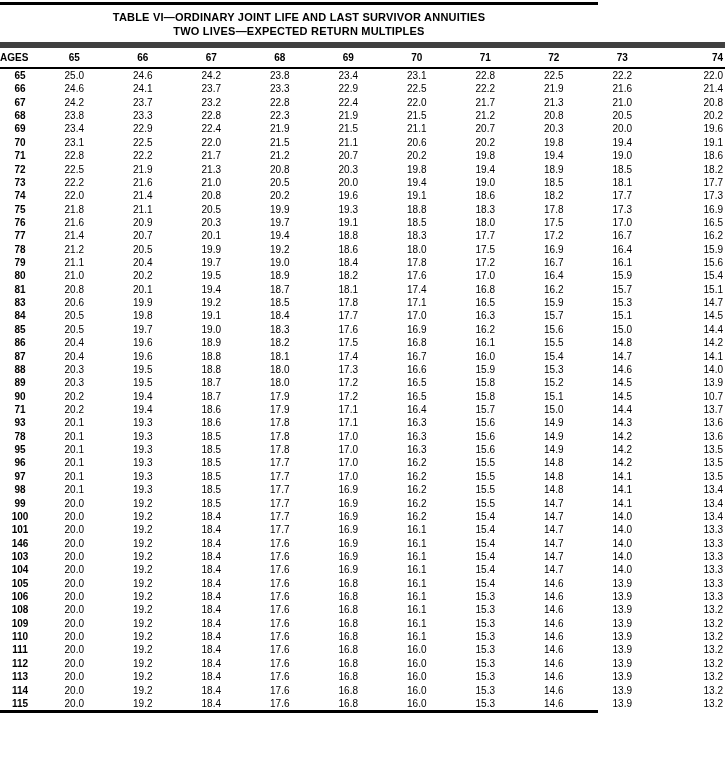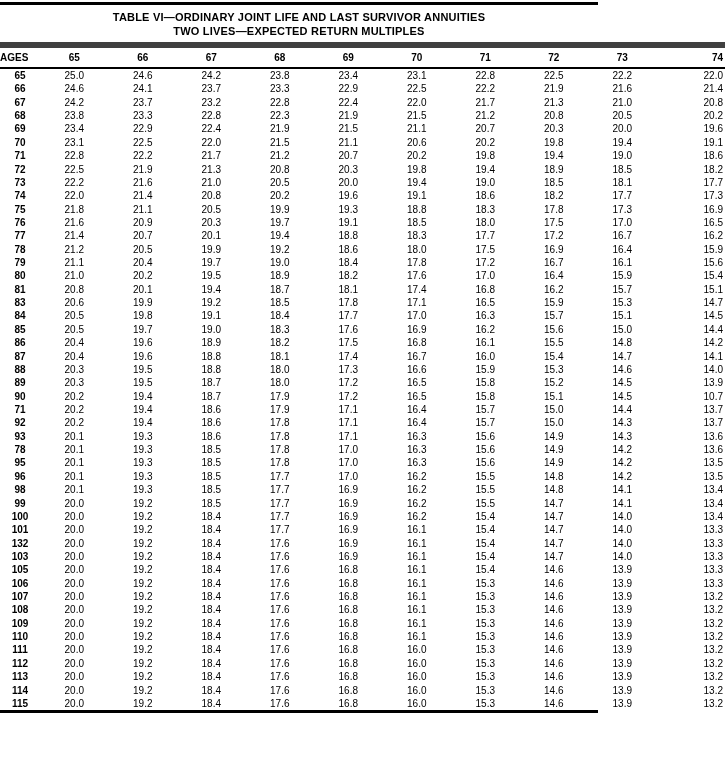"92" tr { html: <tr> <td>92</td> <td>20.2</td> <td>19.4</td> <td>18.6</td> <td>17.8</td> <td>17.1</td> <td>16.4</td> <td>15.7</td> <td>15.0</td> <td>14.3</td> <td>13.7</td> </tr> -> none }
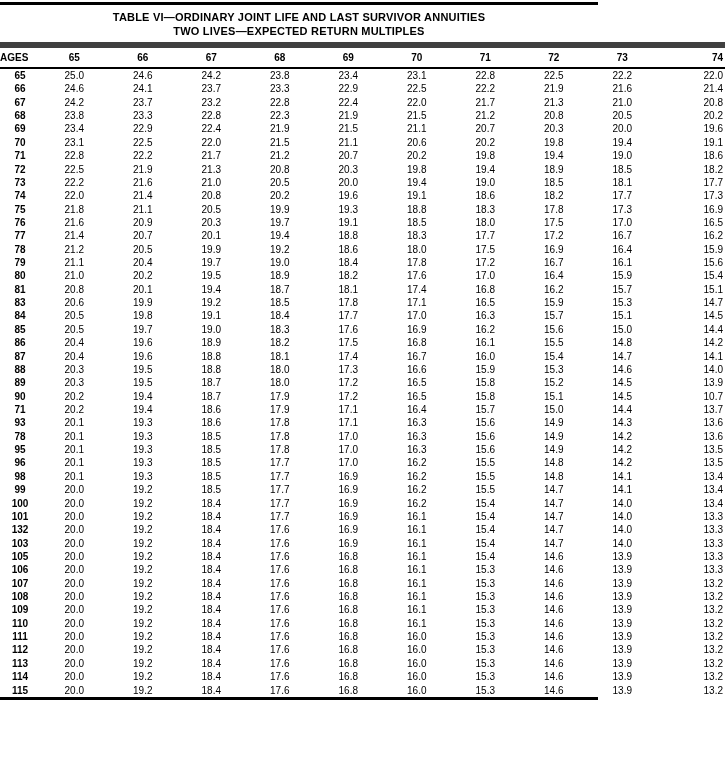"97" tr { html: none -> <tr> <td>97</td> <td>20.1</td> <td>19.3</td> <td>18.5</td> <td>17.7</td> <td>17.0</td> <td>16.2</td> <td>15.5</td> <td>14.8</td> <td>14.1</td> <td>13.5</td> </tr> }
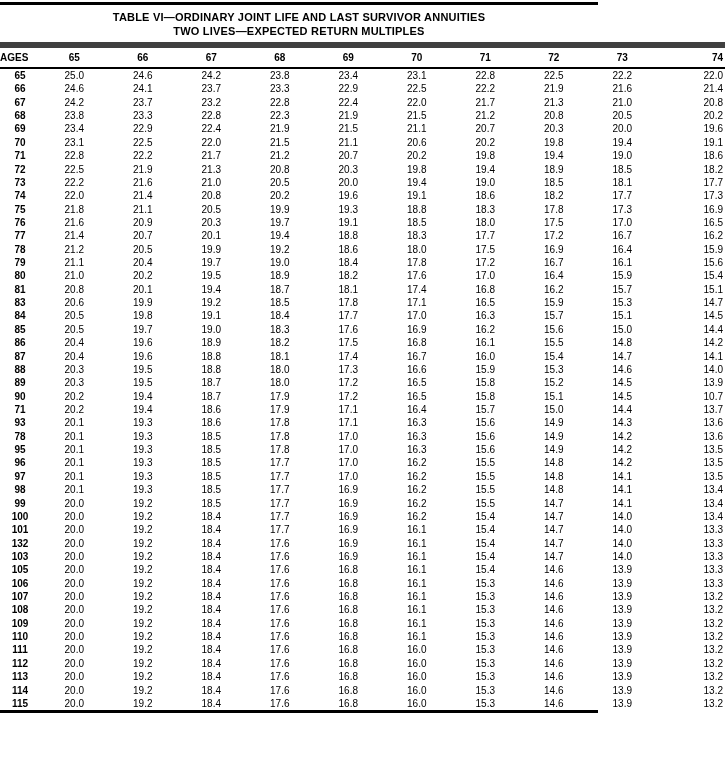"132" td.c-agecell { text: 132 -> 146 }
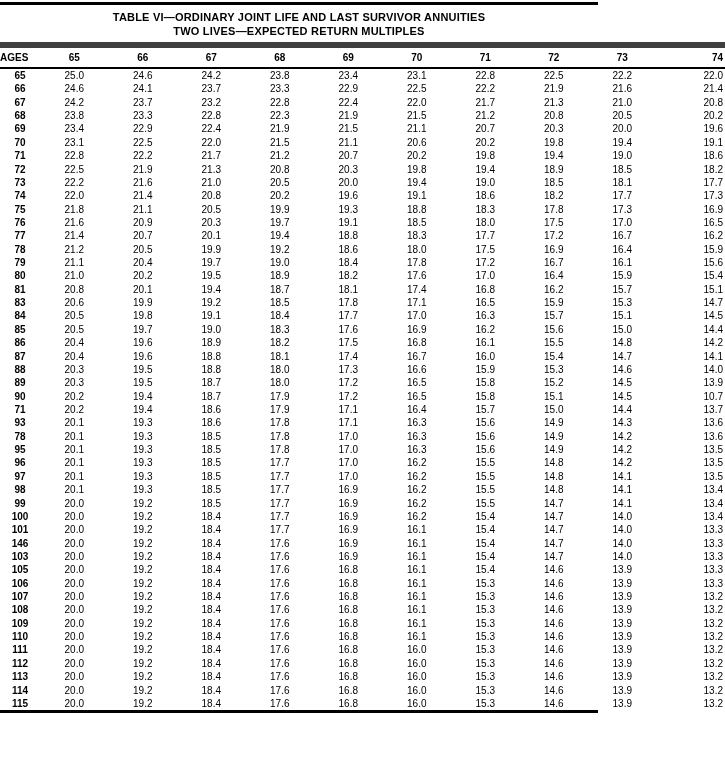"104" tr { html: none -> <tr> <td>104</td> <td>20.0</td> <td>19.2</td> <td>18.4</td> <td>17.6</td> <td>16.9</td> <td>16.1</td> <td>15.4</td> <td>14.7</td> <td>14.0</td> <td>13.3</td> </tr> }
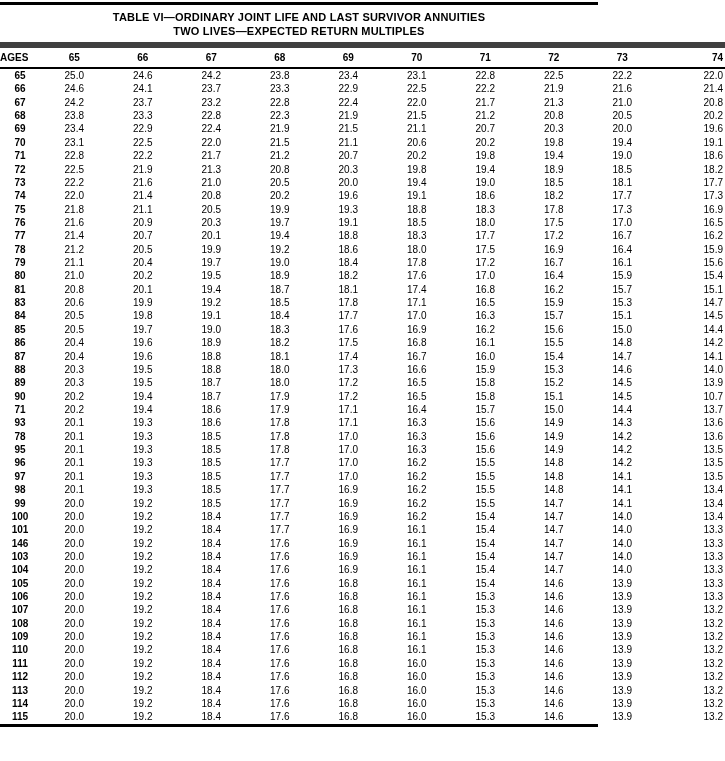"107" tr { html: <tr> <td>107</td> <td>20.0</td> <td>19.2</td> <td>18.4</td> <td>17.6</td> <td>16.8</td> <td>16.1</td> <td>15.3</td> <td>14.6</td> <td>13.9</td> <td>13.2</td> </tr> -> none }
